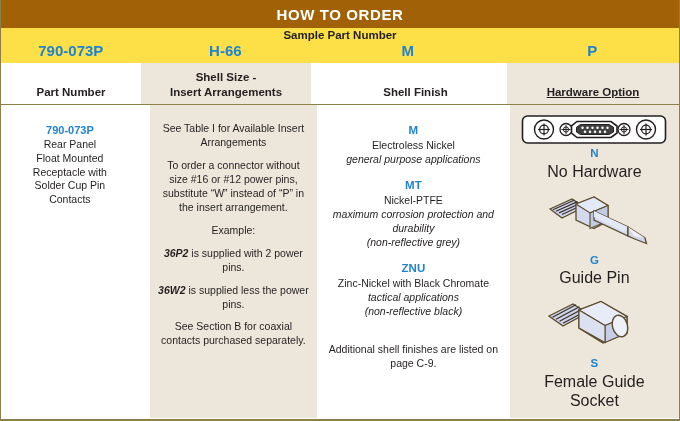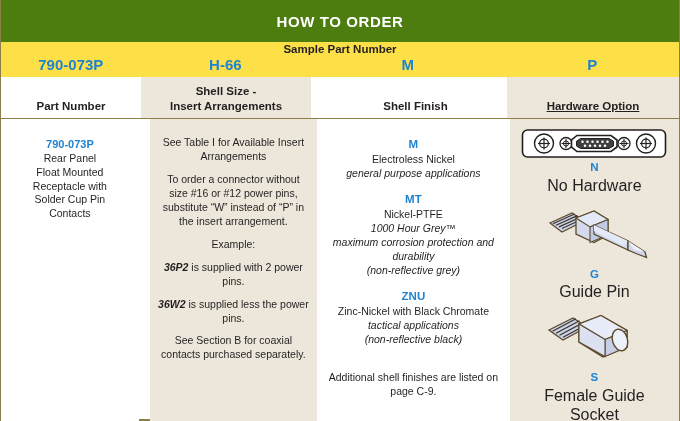"HOW TO ORDER" .title-band { background: #4d7c0f -> #a16207; height: 42px -> 28px }
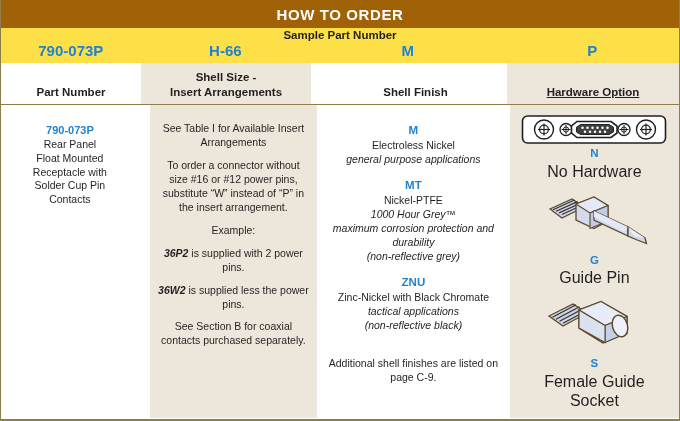"1000 Hour Grey™" div.fin-sub { html: <div>1000 Hour Grey™</div> -> none }
